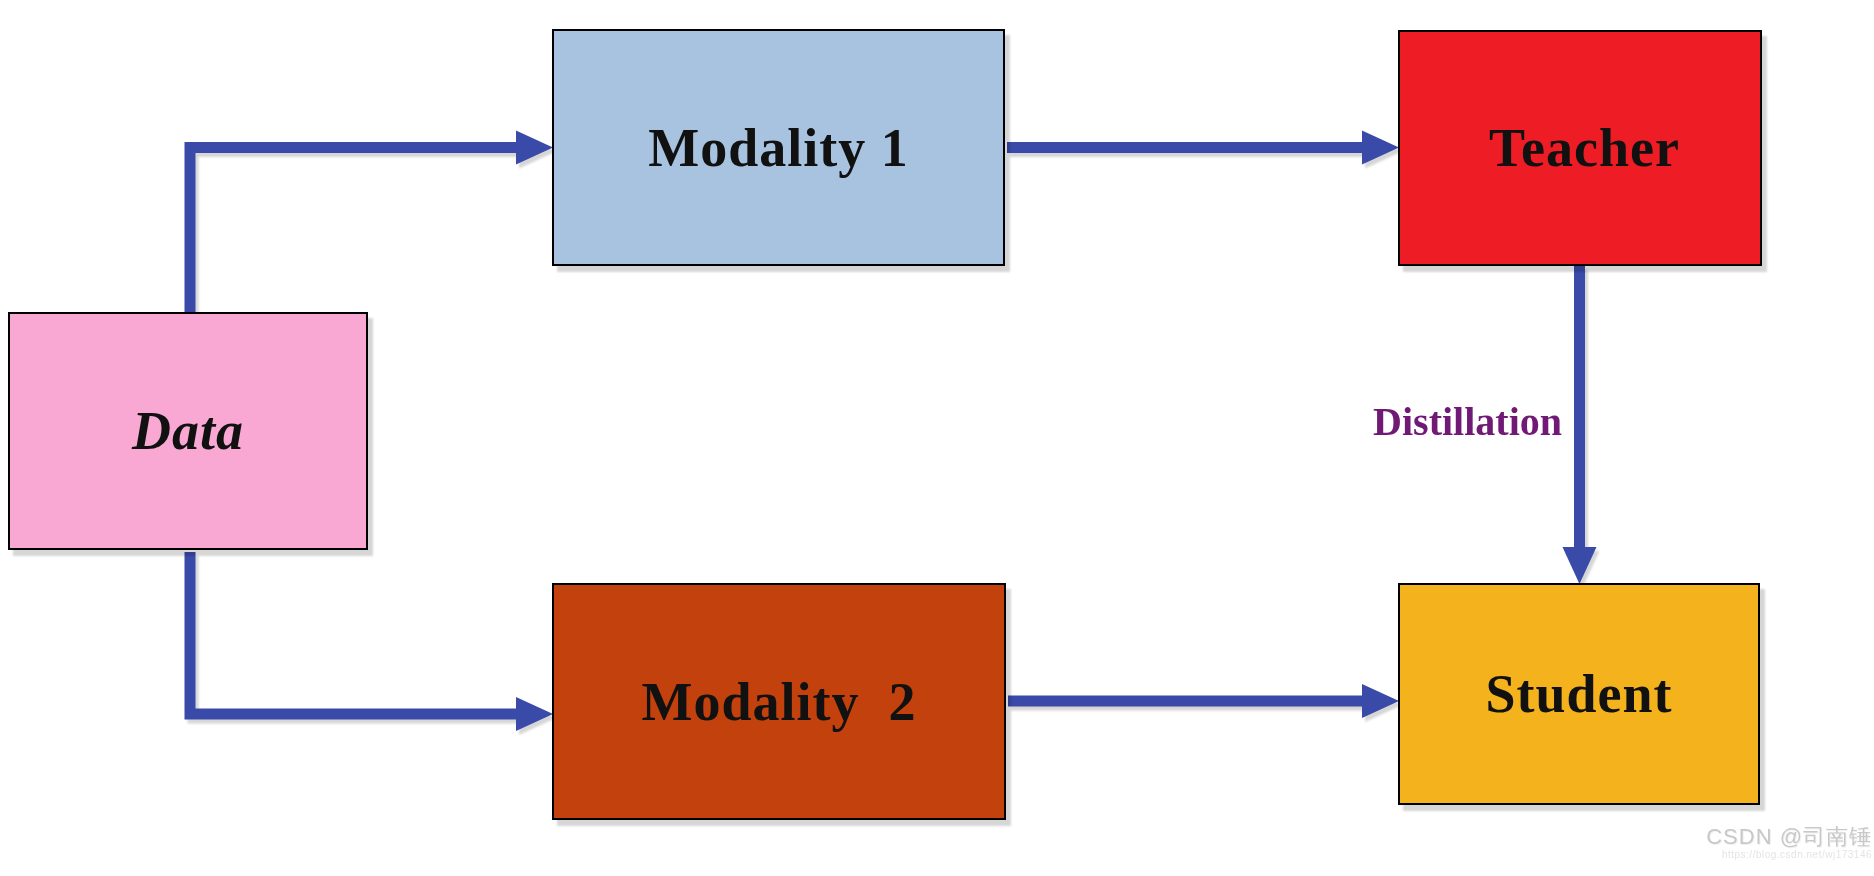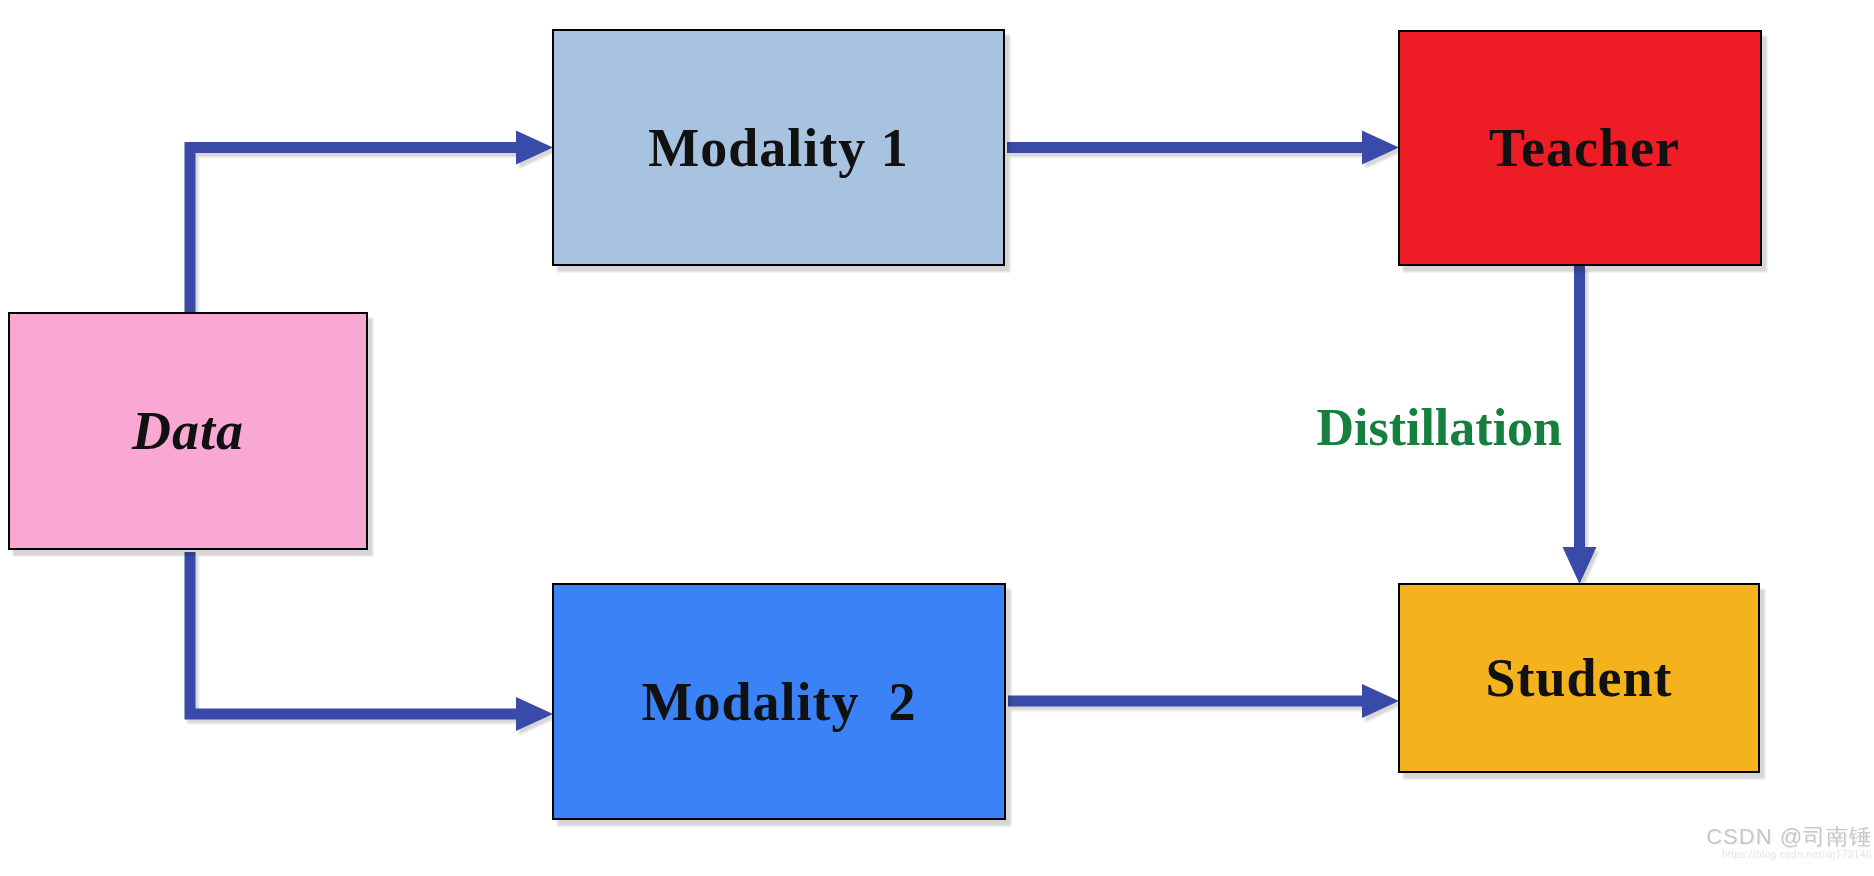"Distillation" .edge-label { color: #15803d -> #701a75; font-size: 52px -> 40px }
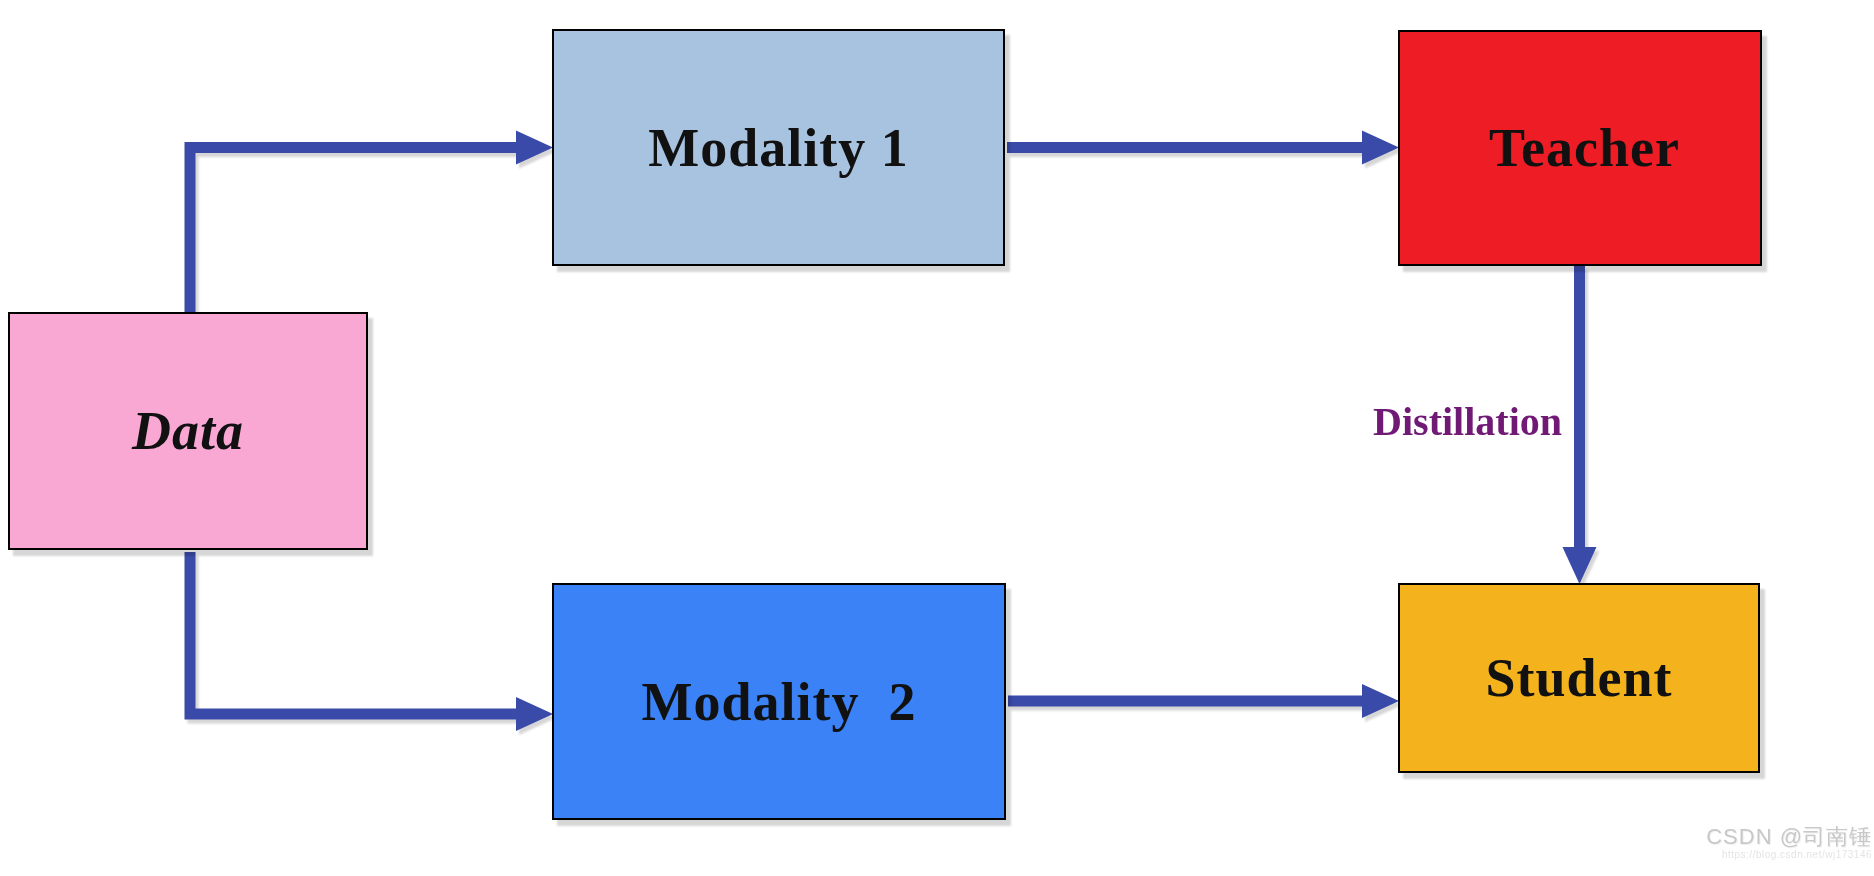"Modality 2" div.node { background-color: #3b82f6 -> #c2410c }
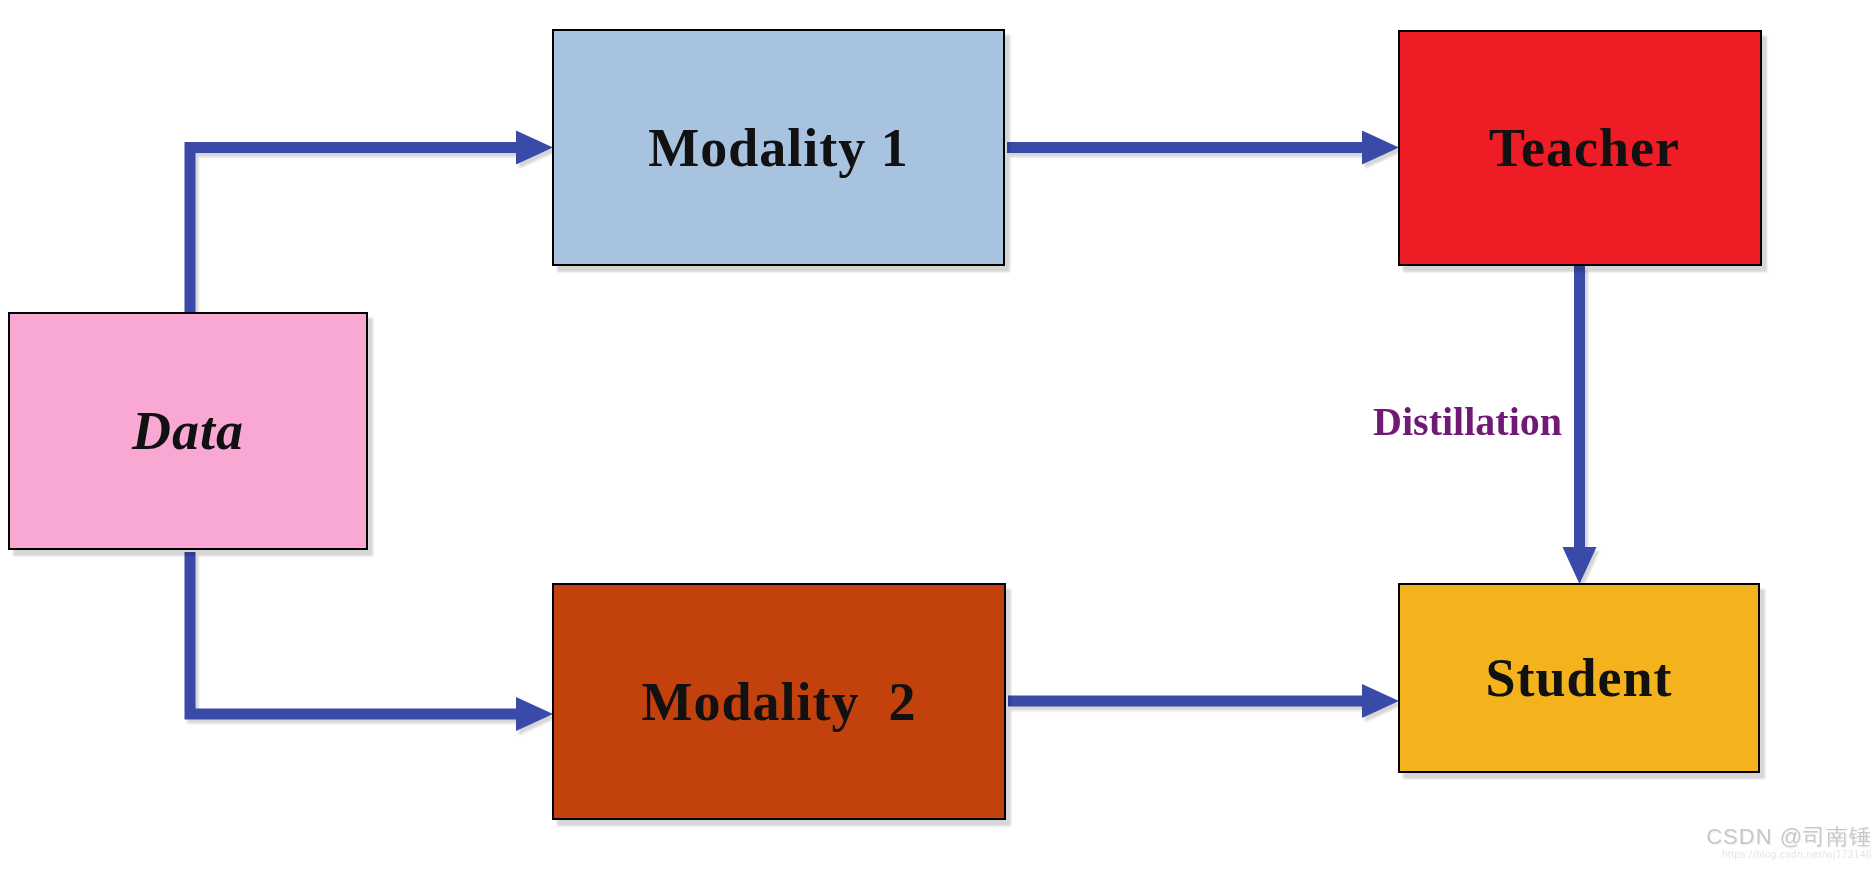"Student" .node-student { height: 190px -> 222px }
